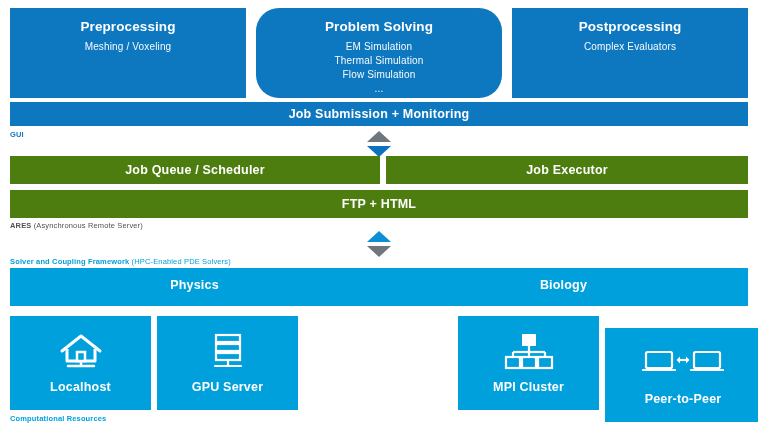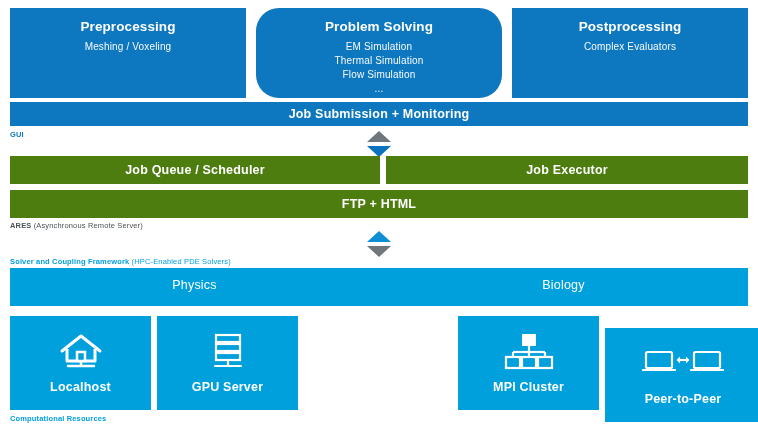"Physics" .split-half { font-weight: normal -> bold }
